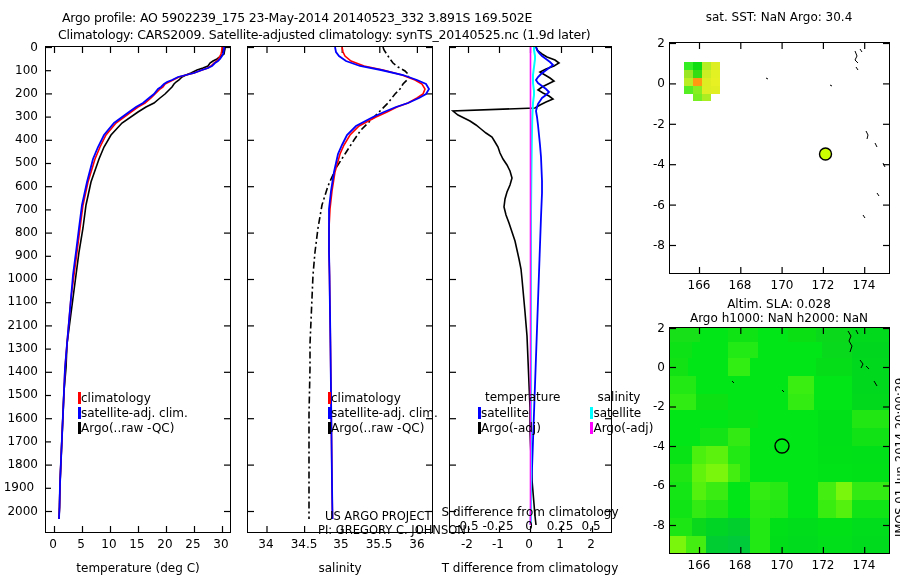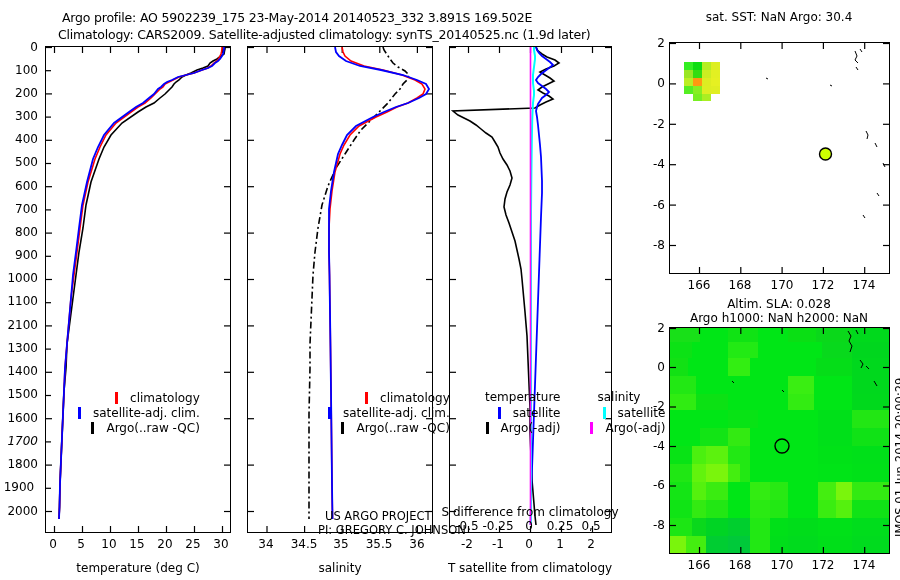"climatology" .legrow { gap: 12px -> 0; justify-content: flex-end -> none }
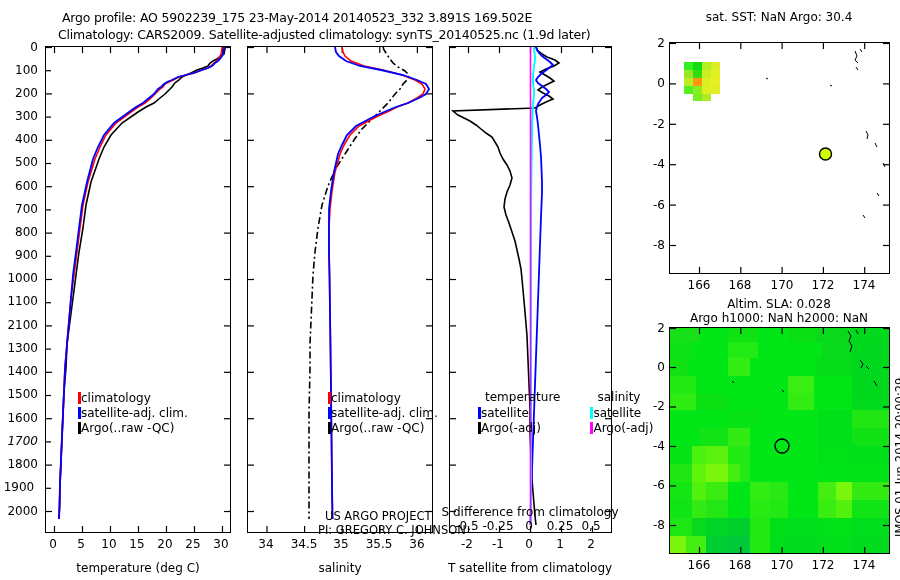"1700" div.tky { font-style: italic -> none }
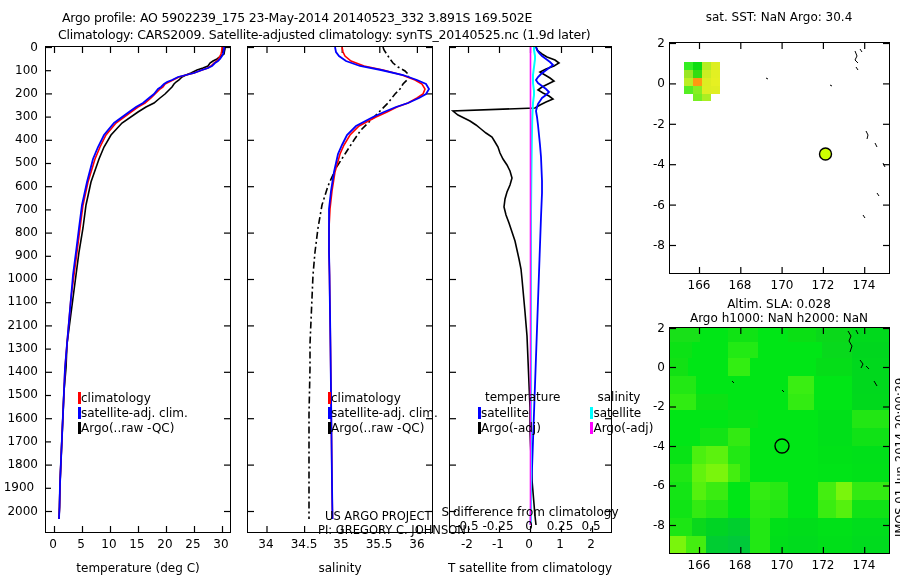"T satellite from climatology" div.hdrctr { text: satellite -> difference }
